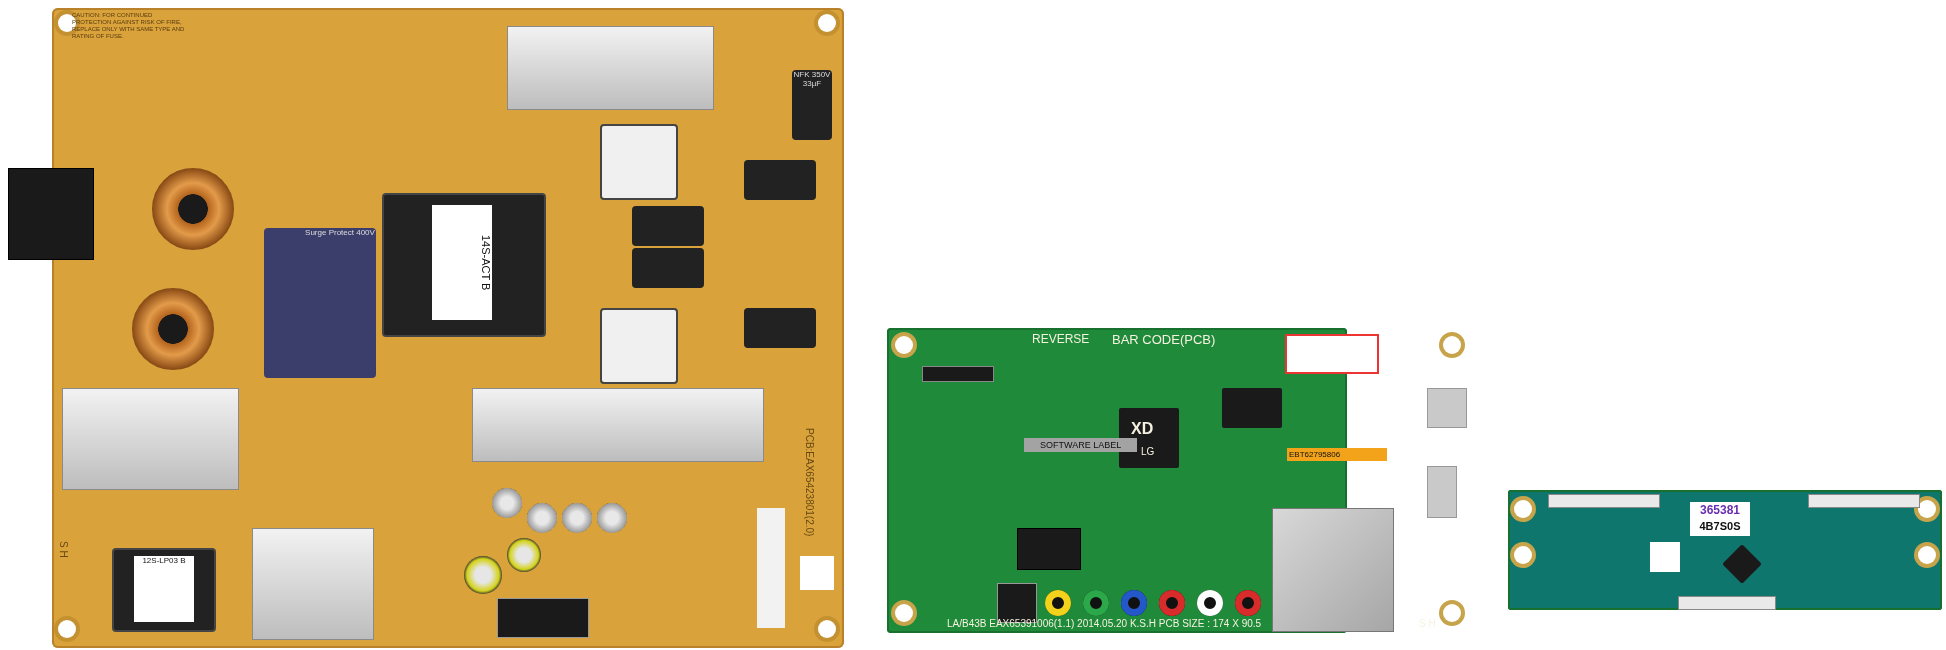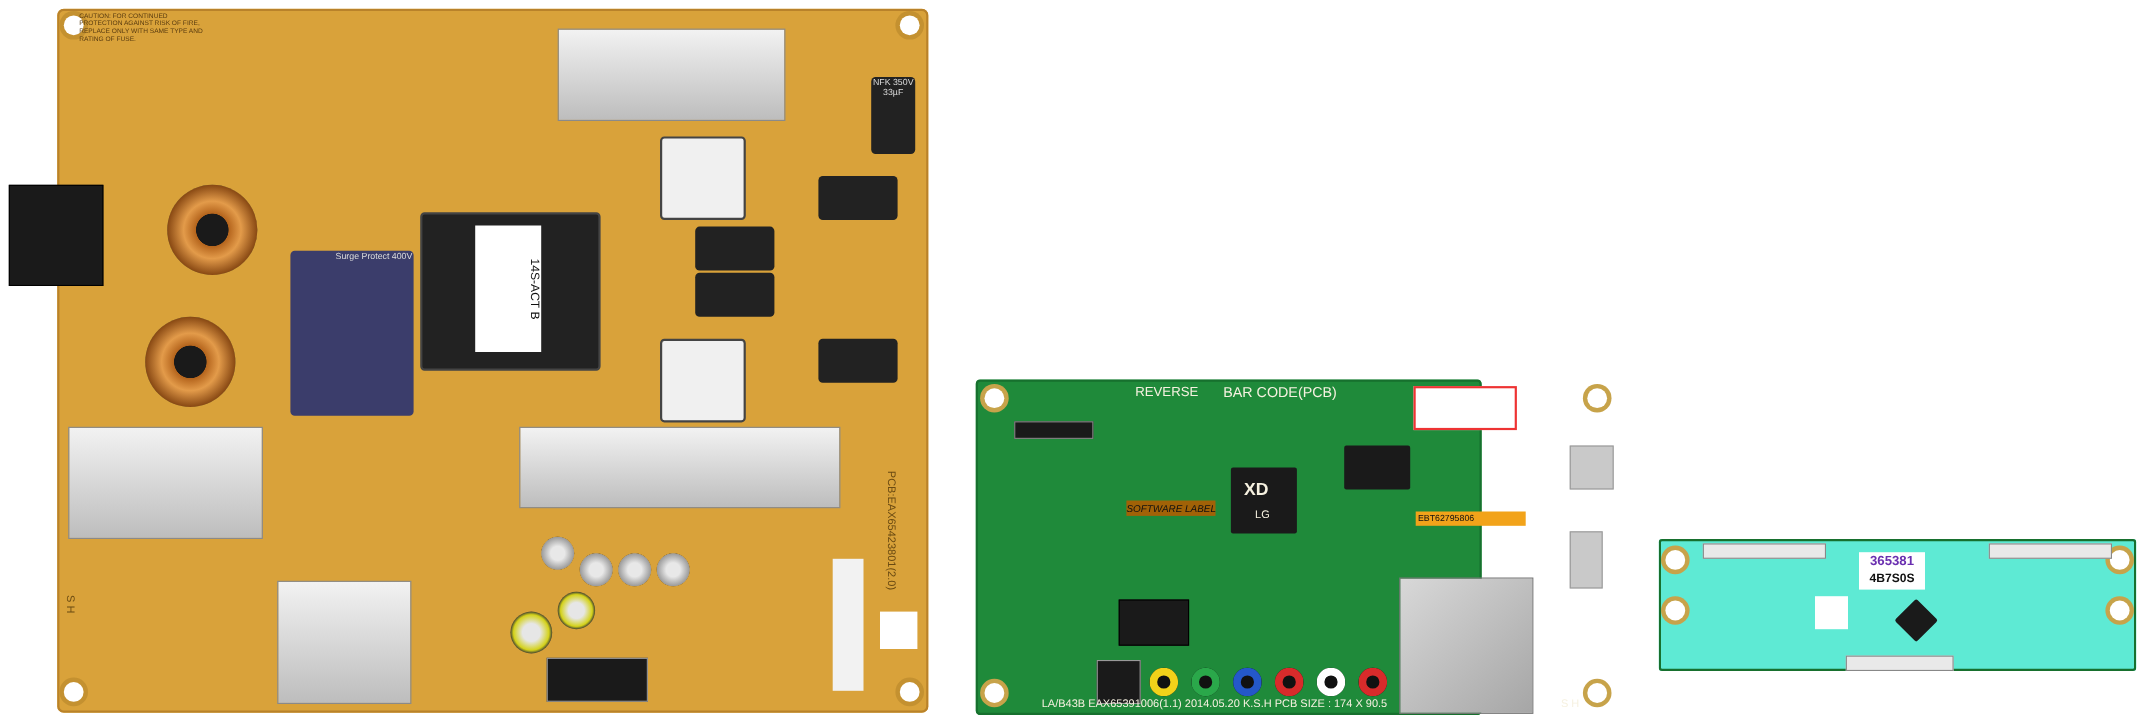"REVERSE" .main { top: 345px -> 328px }
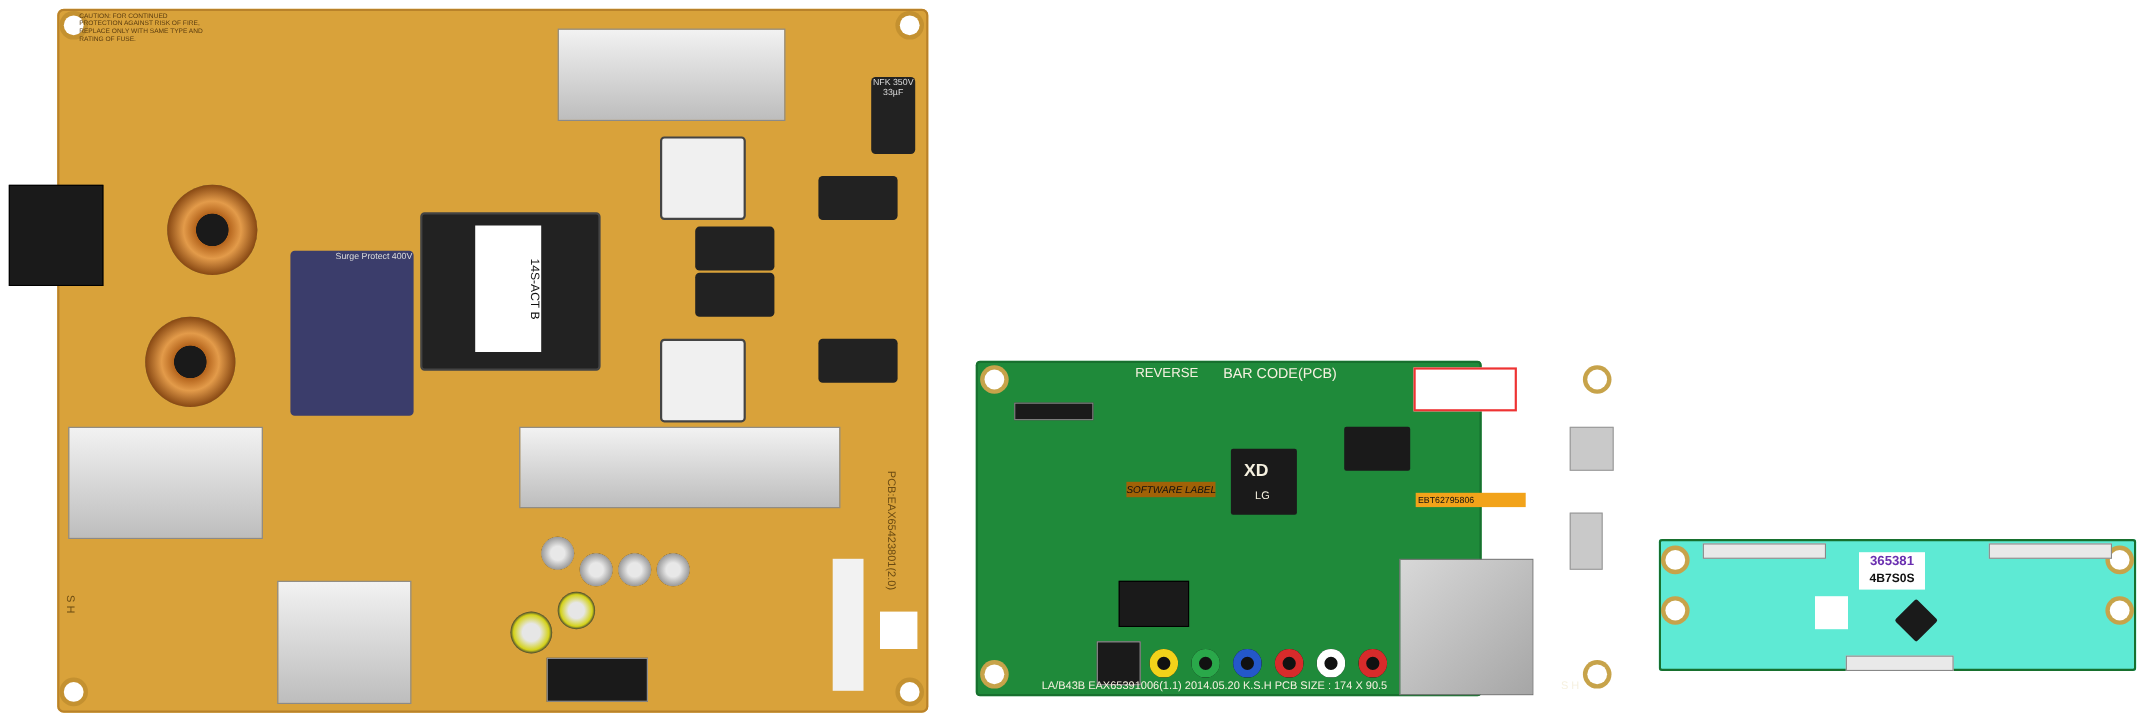"SOFTWARE LABEL" .arrow-label { background: #a16207 -> #a3a3a3; font-style: italic -> none; padding: 2px 0 -> 2px 16px }
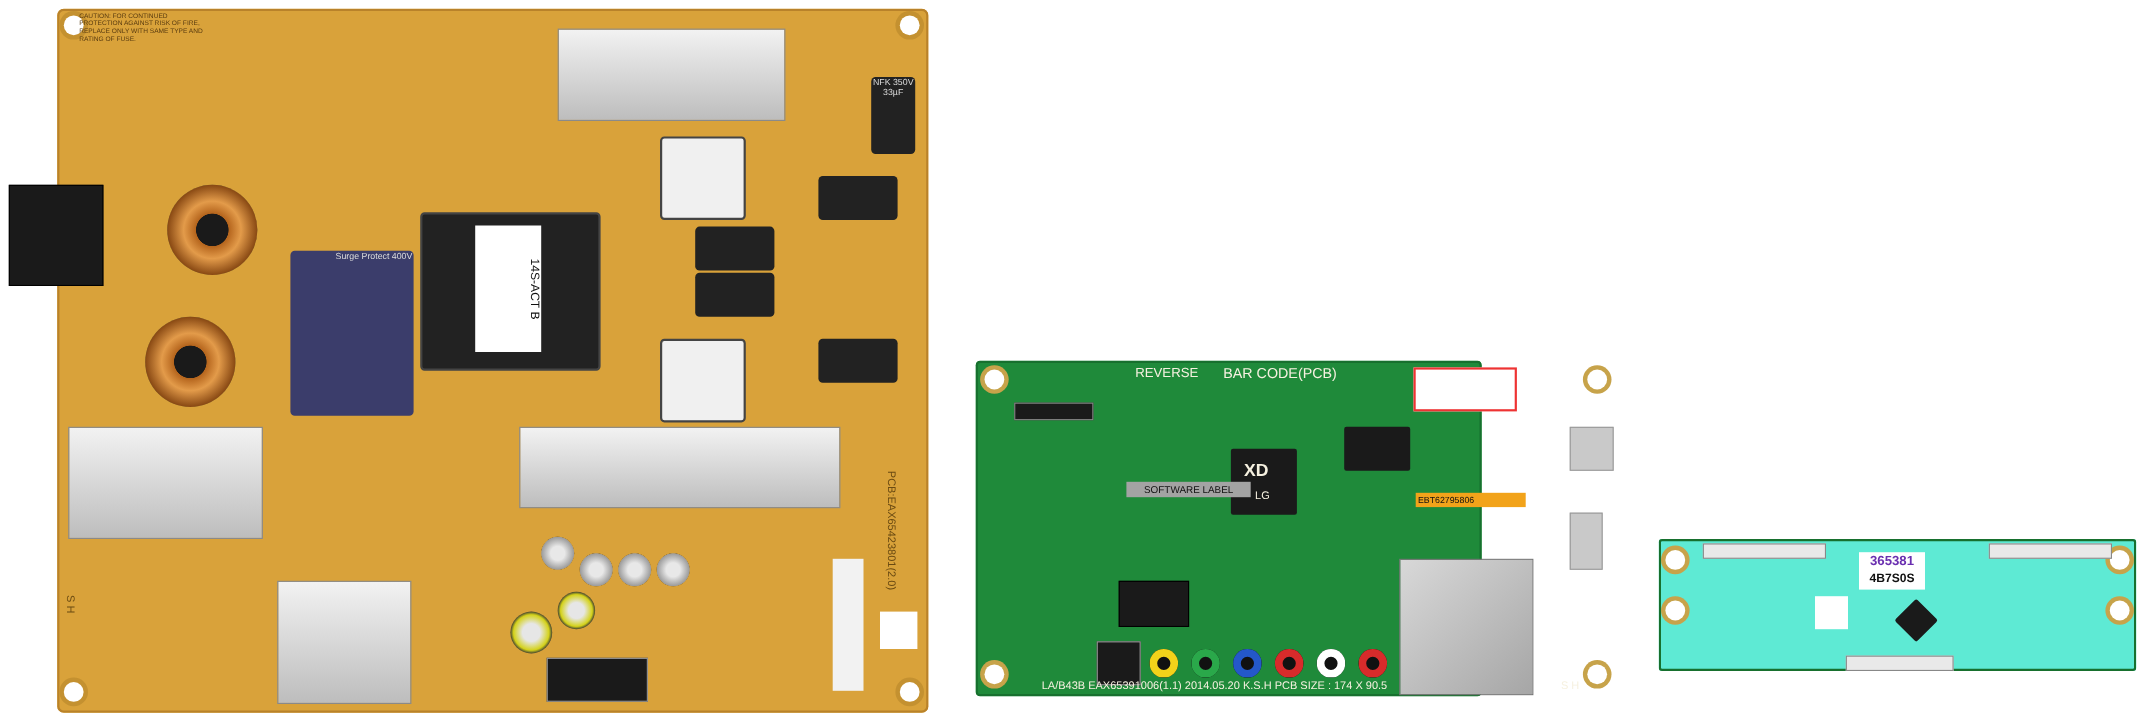"365381" .tcon { background: #5eead4 -> #0f766e }
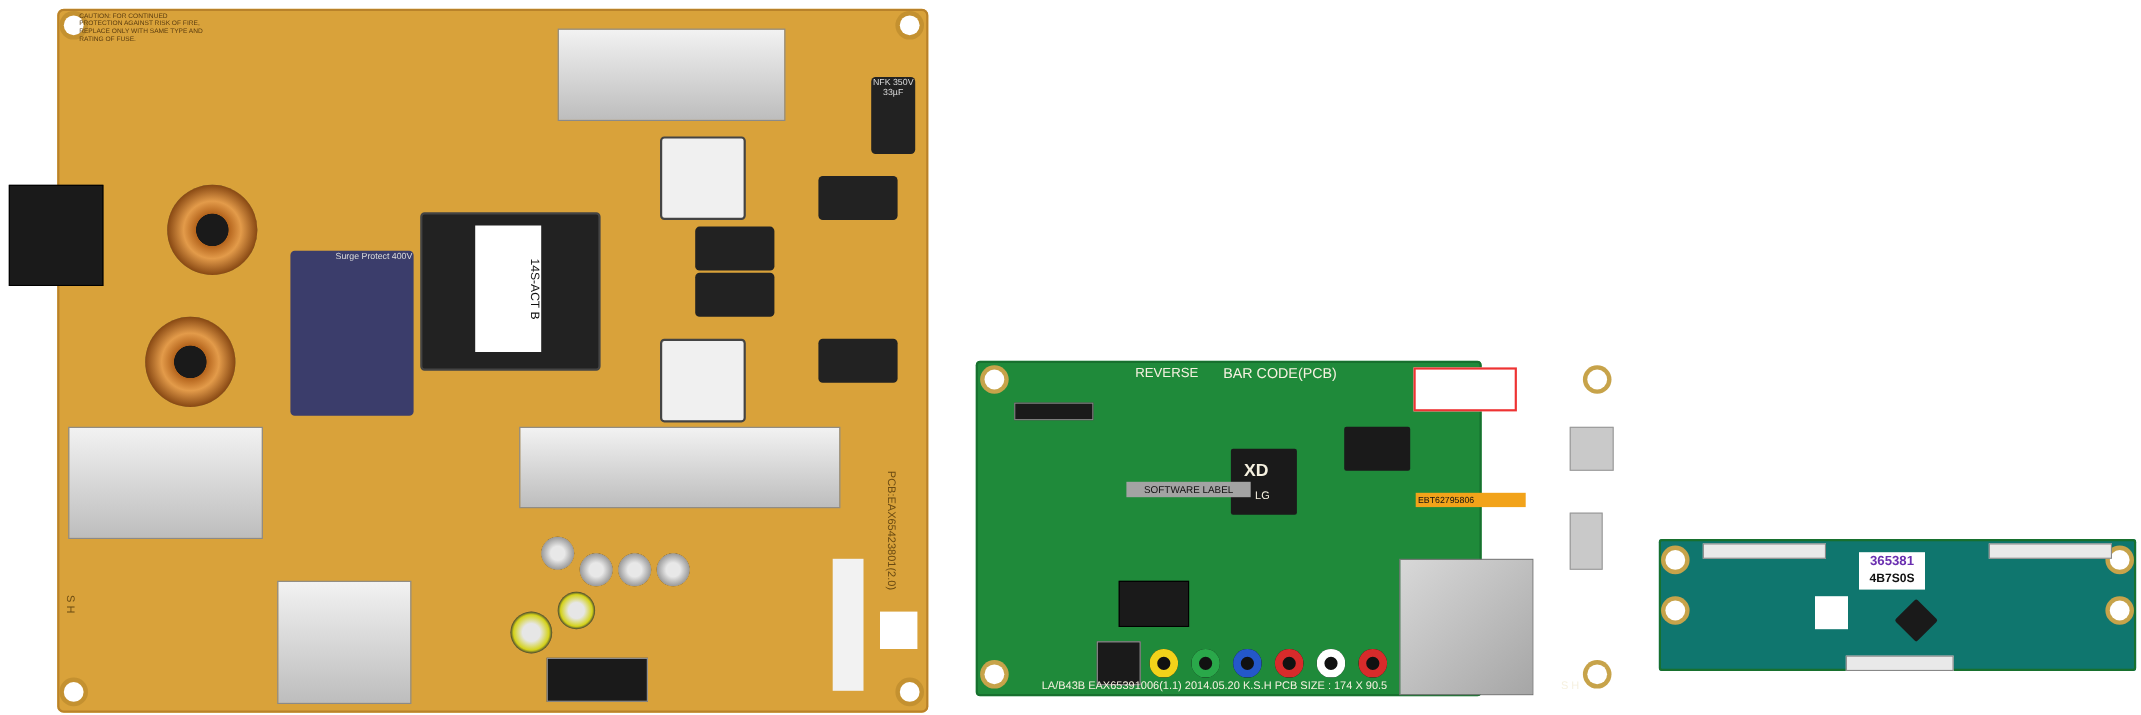"12S-LP03 B" div.transformer { html: none -> <div> <div> <span>12S-LP03 B</span> </div> </div> }
